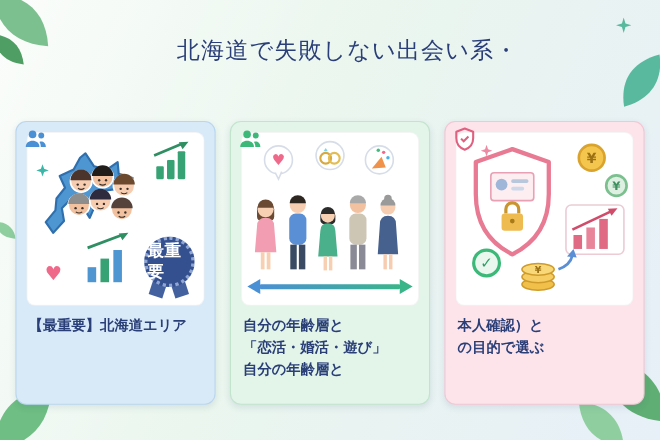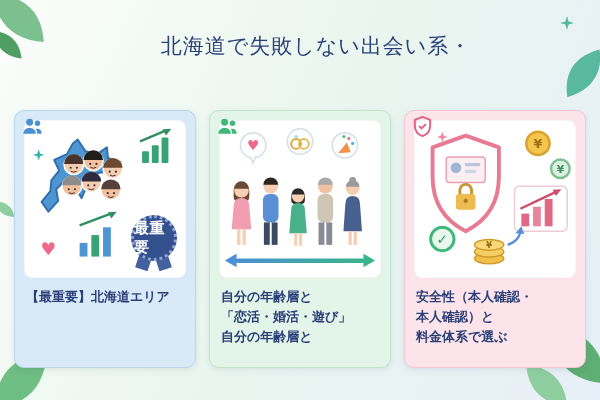"安全性（本人確認・" span { html: <span>安全性（本人確認・</span> -> none }
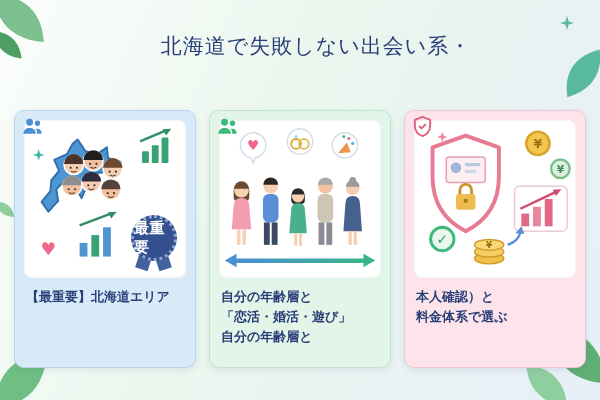"料金体系で選ぶ" span { text: 料金体系 -> の目的 }
